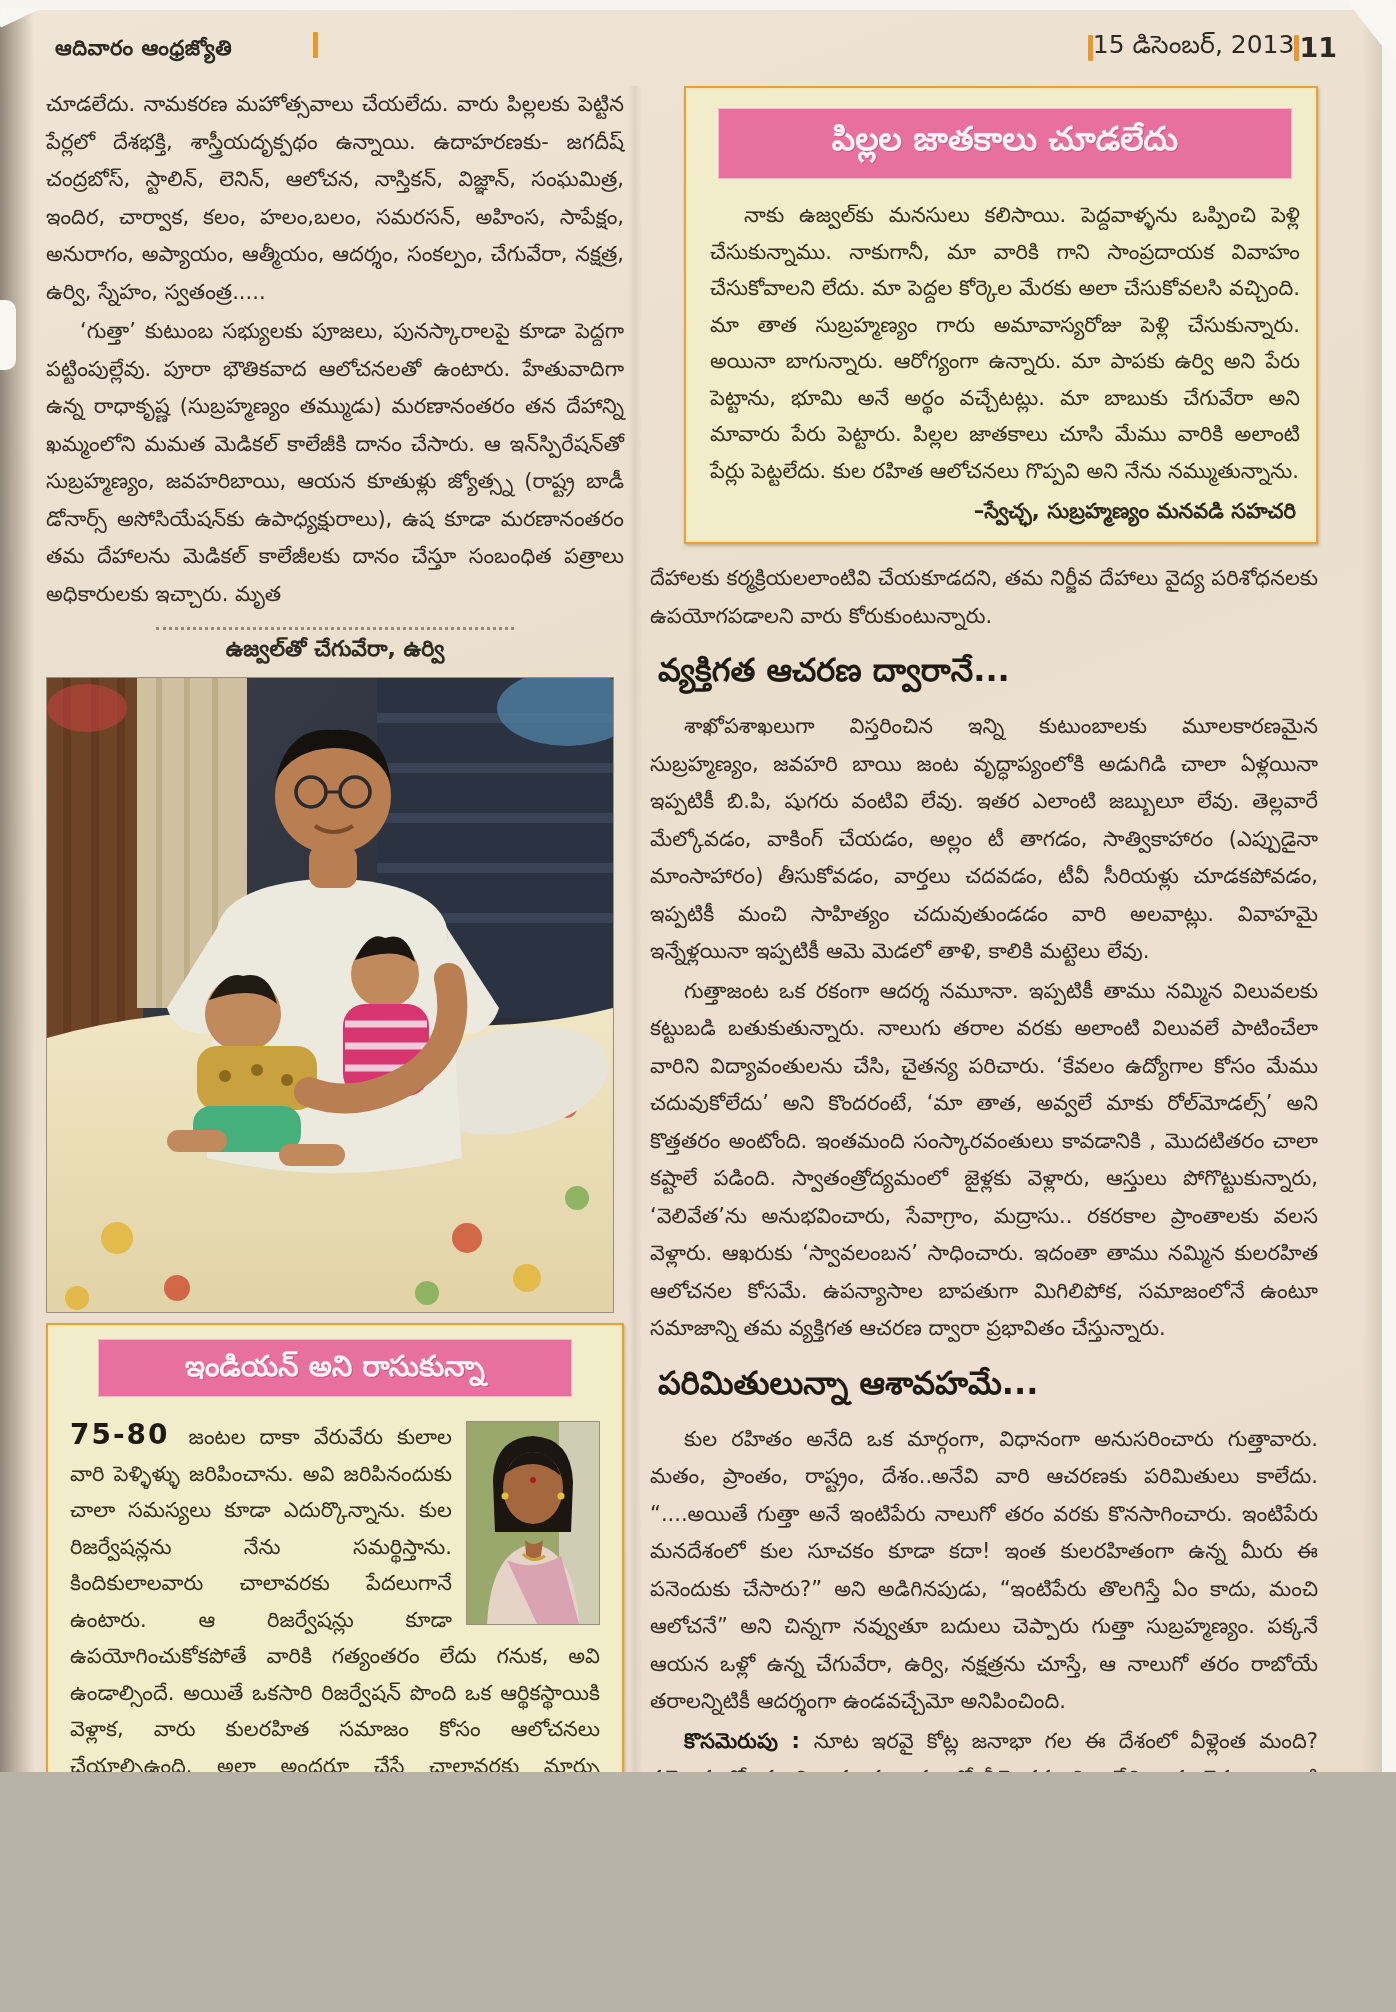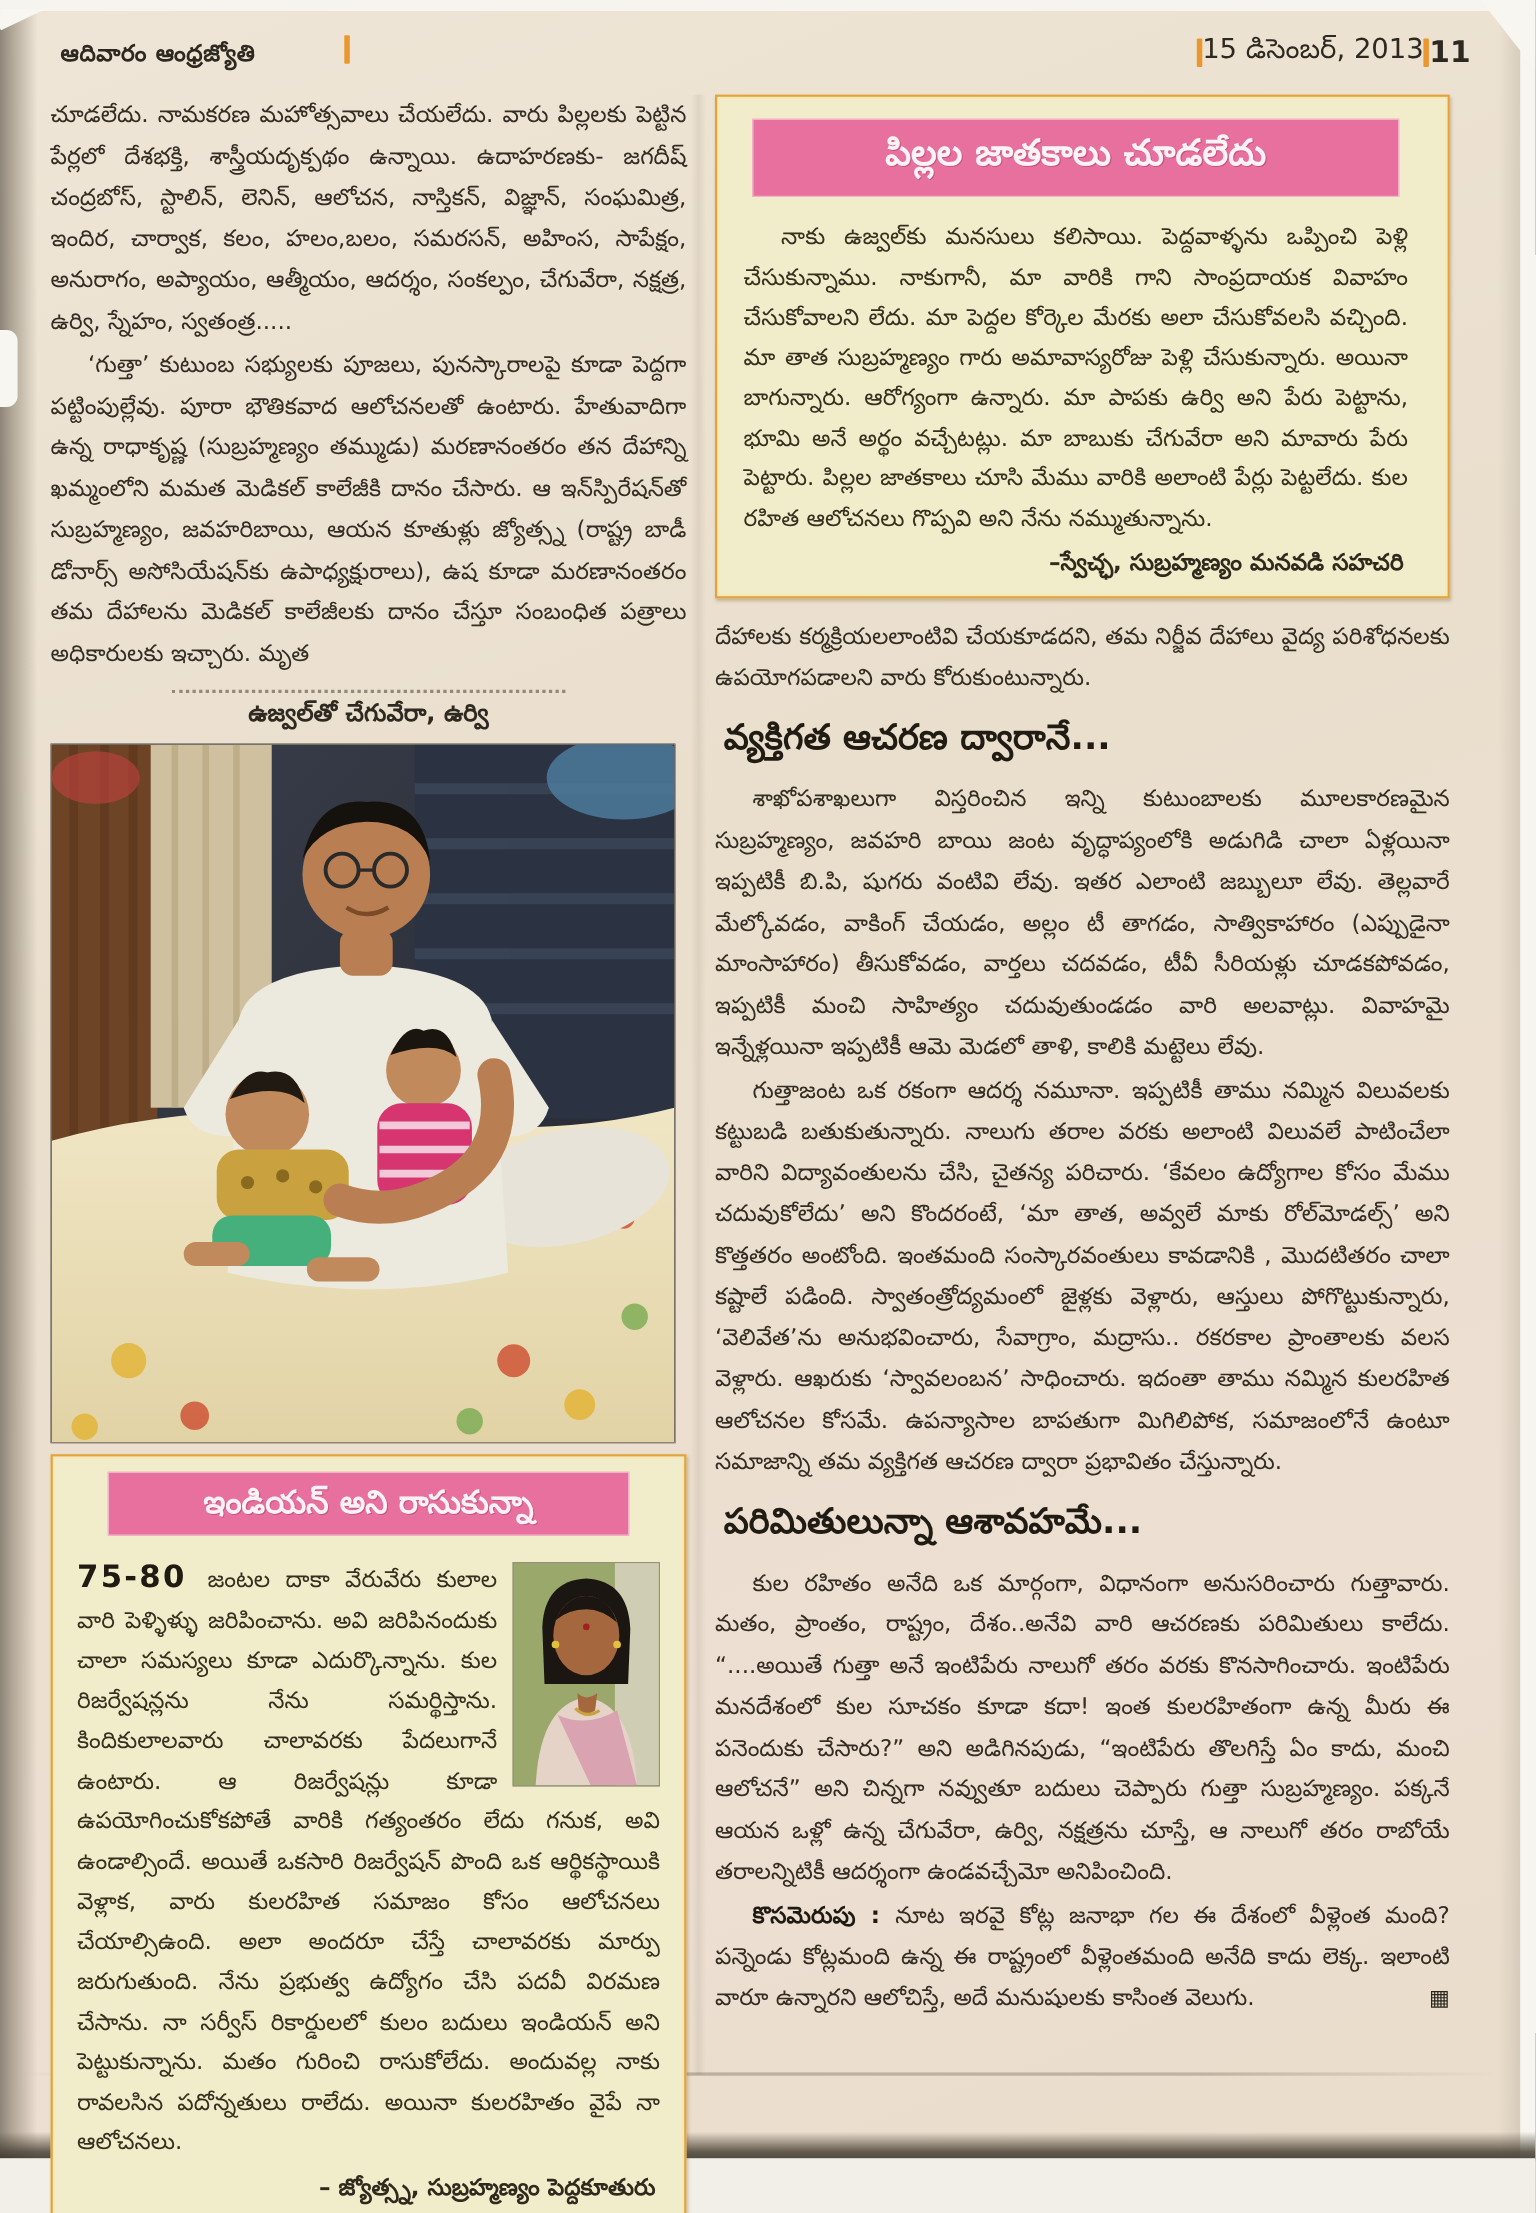"ఆదివారం ఆంధ్రజ్యోతి" .scan { height: 2012px -> 1772px }
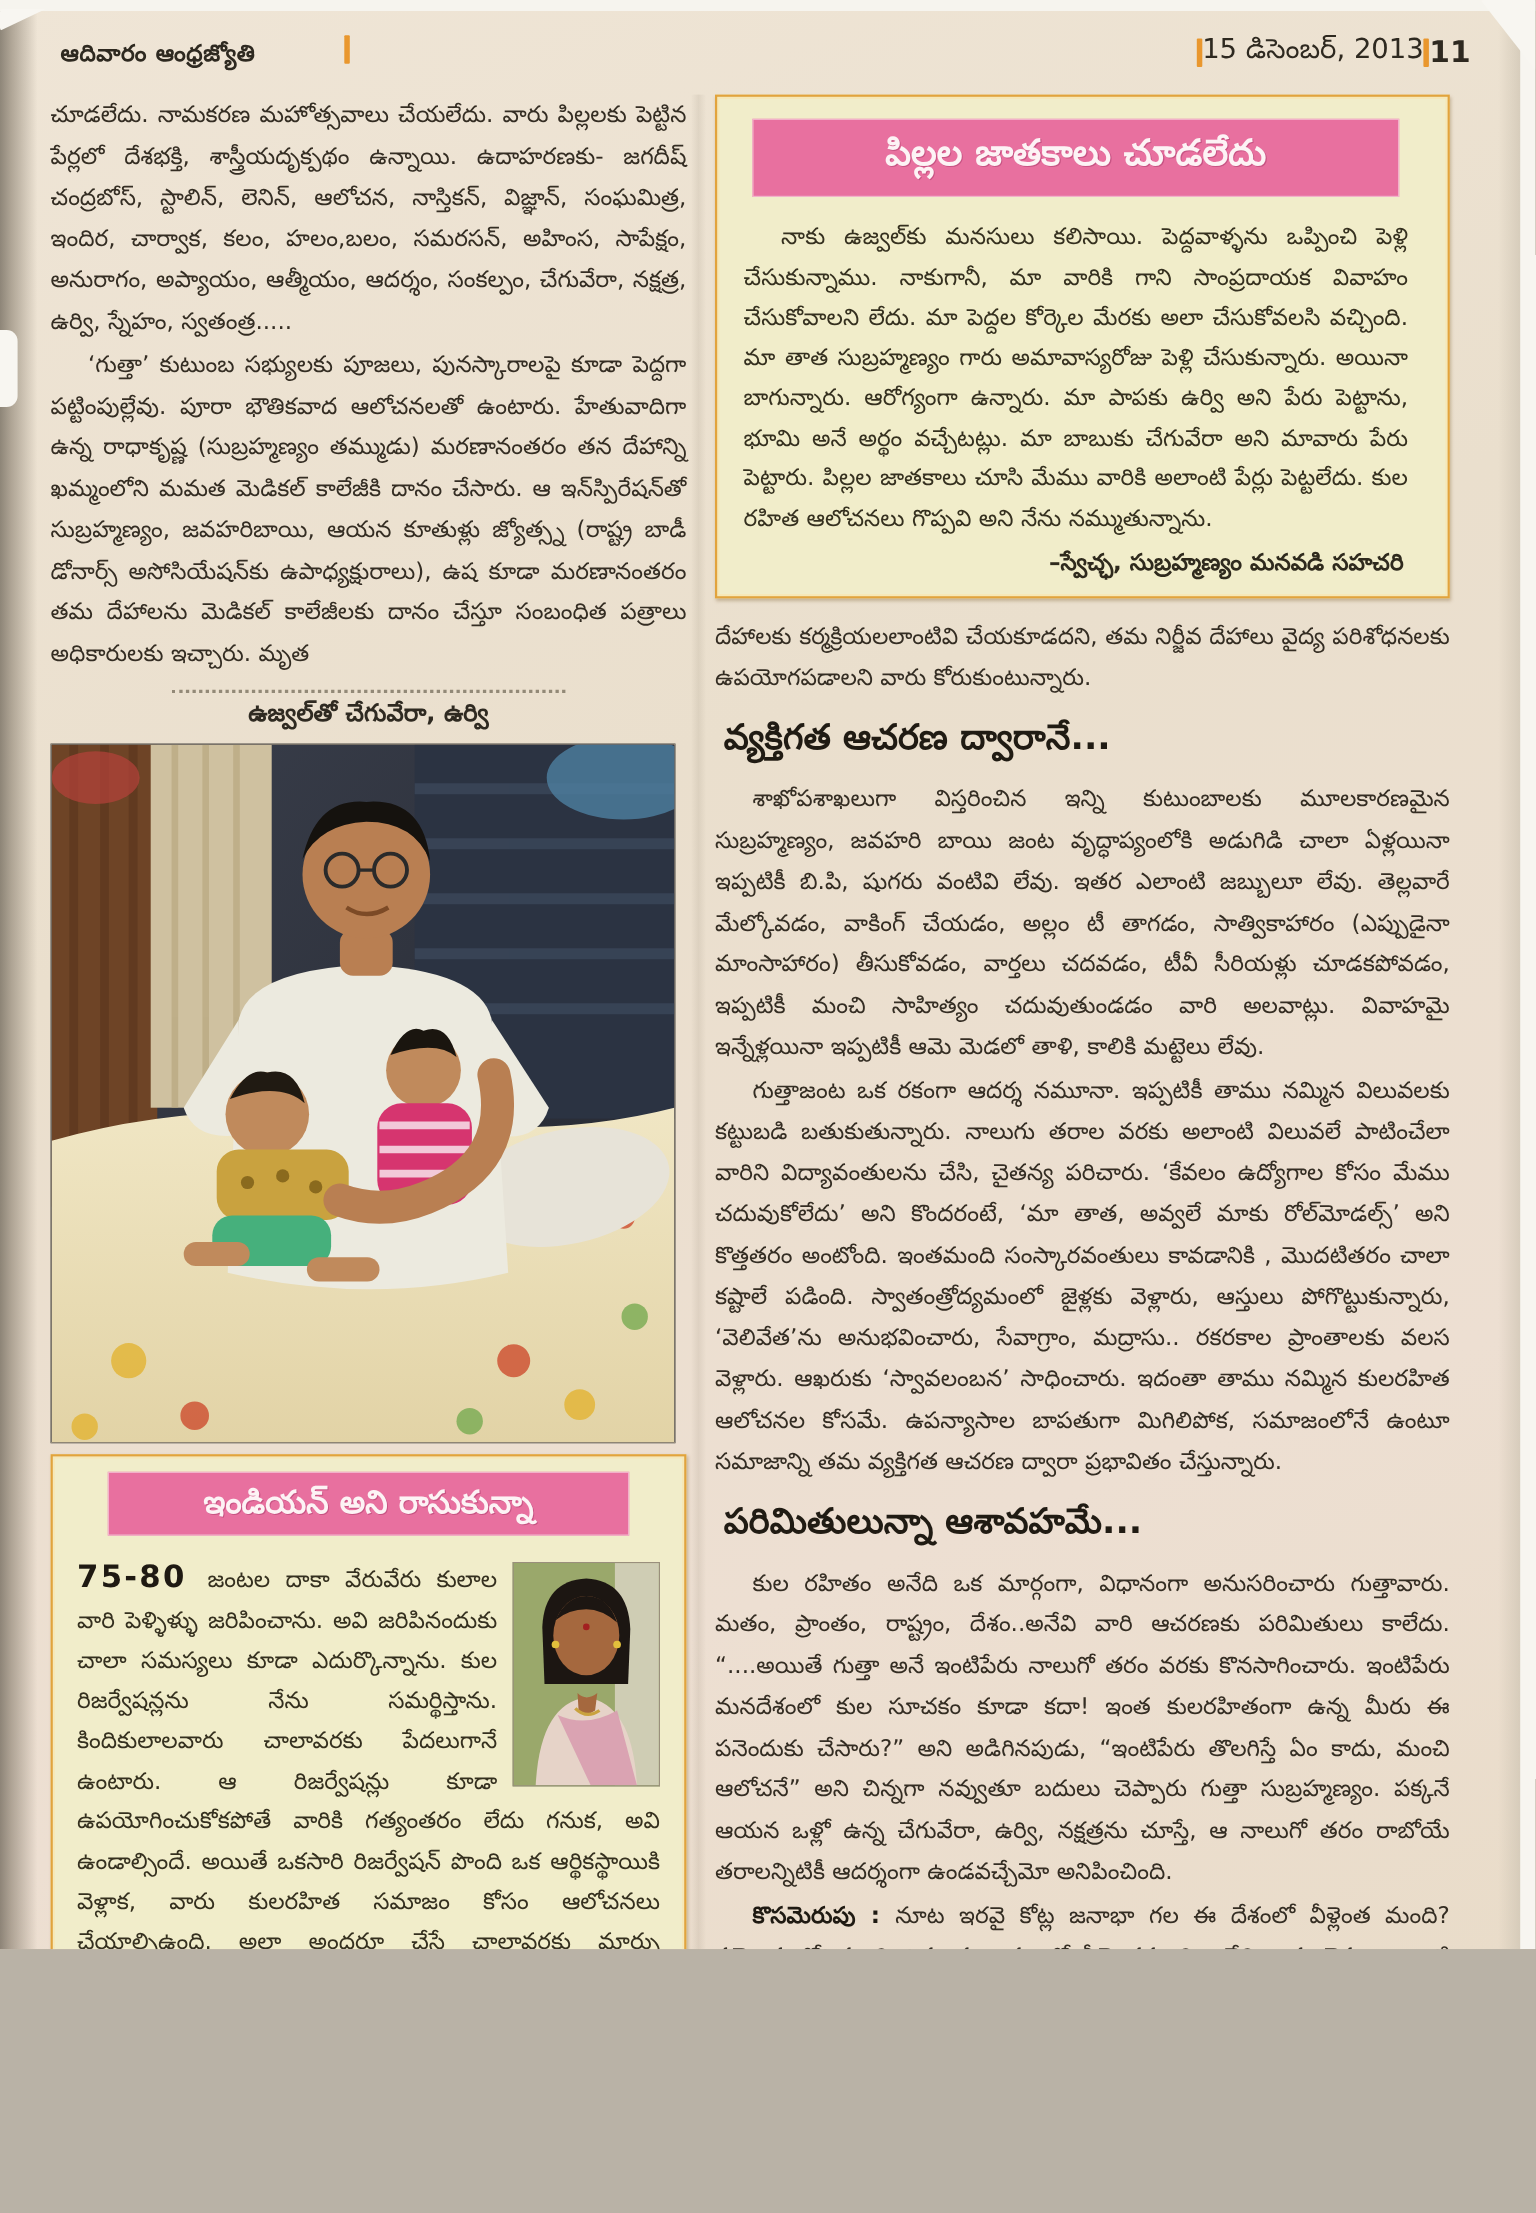"పిల్లల జాతకాలు చూడలేదు" .hl-box-right { margin-left: none -> 34px; padding: 14px 36px 12px 24px -> 14px 16px 12px 24px }
